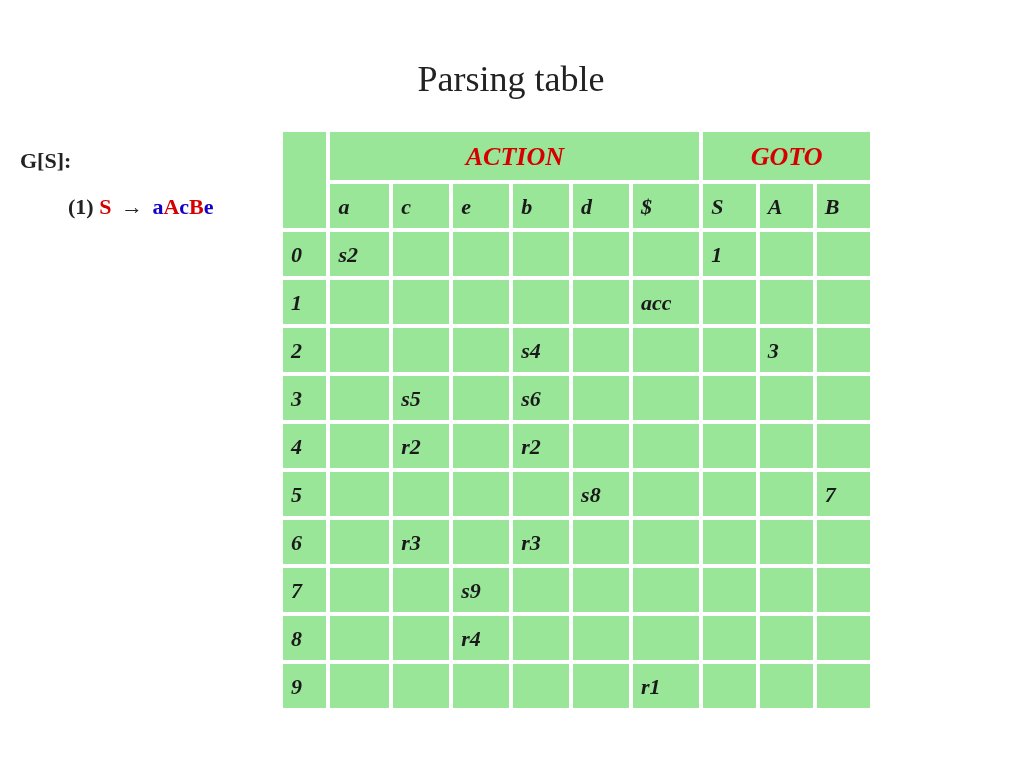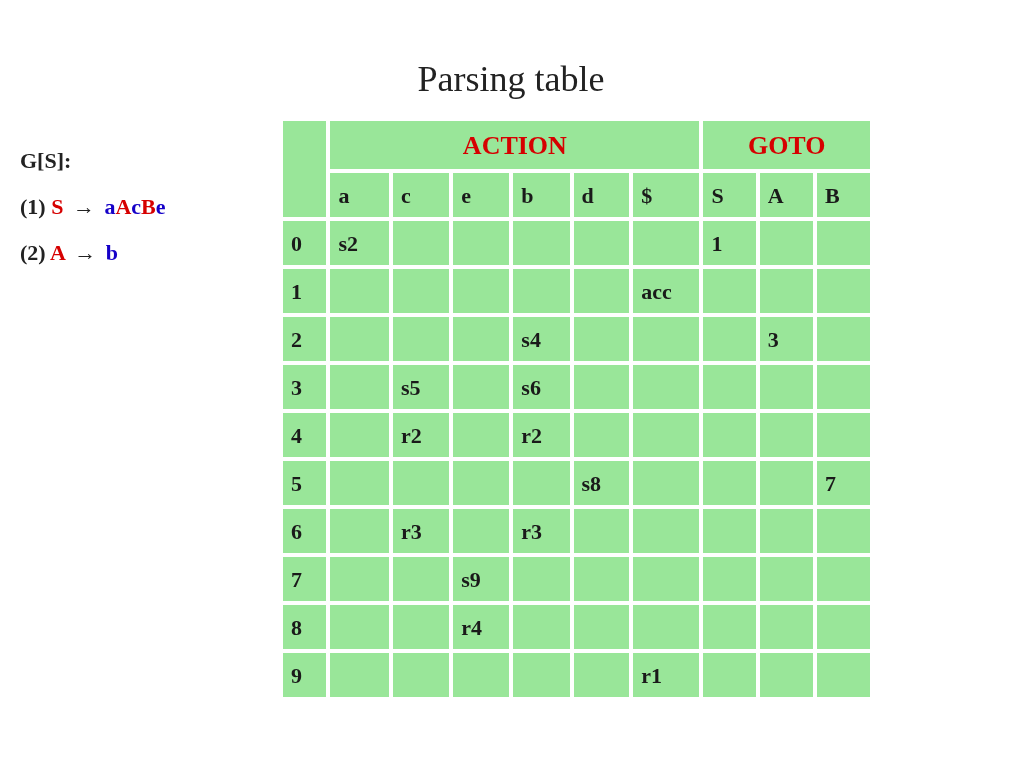"ACTION" .tablewrap { font-style: none -> italic; top: 117px -> 128px }
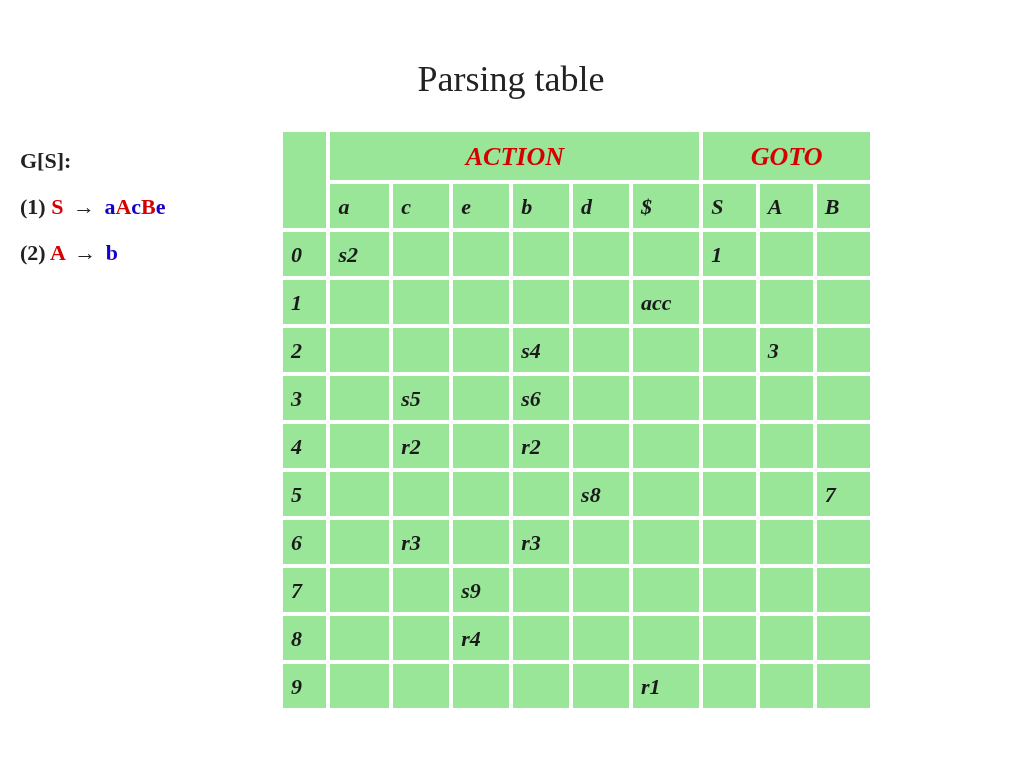"(1) S → aAcBe" .grammar .rule { margin-left: none -> 48px }
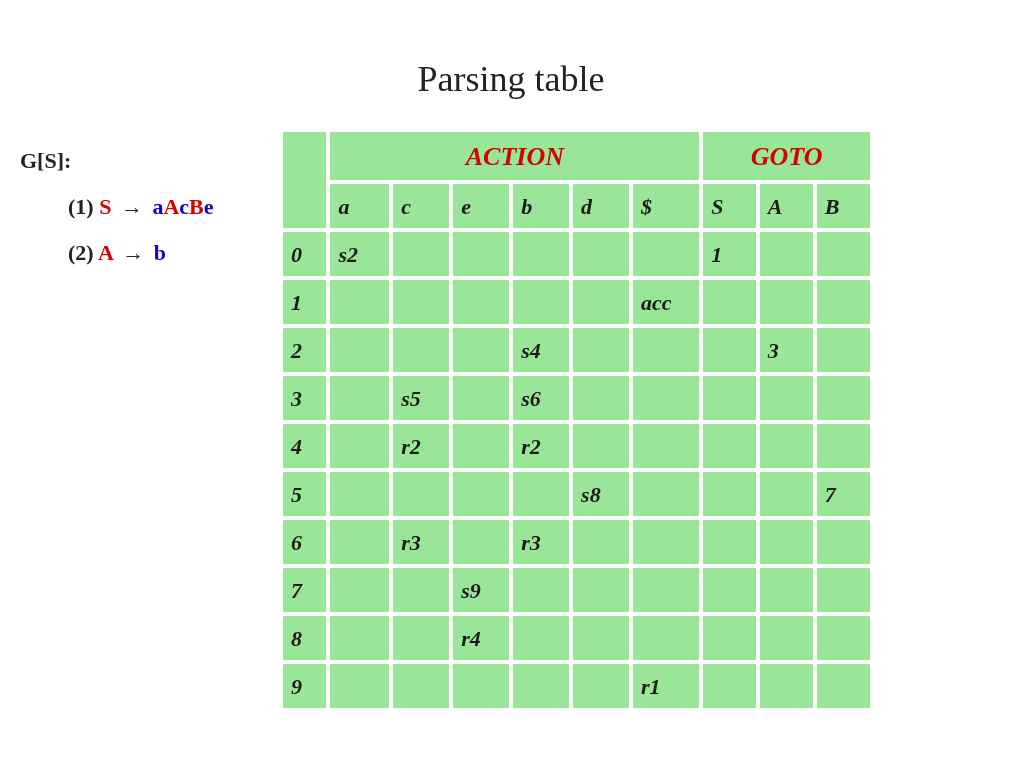"(2) A → b" div.rule { html: <div> <span>(2)</span> <span>A</span> <span>→</span> <span><span>b</span></span> </div> -> none }
